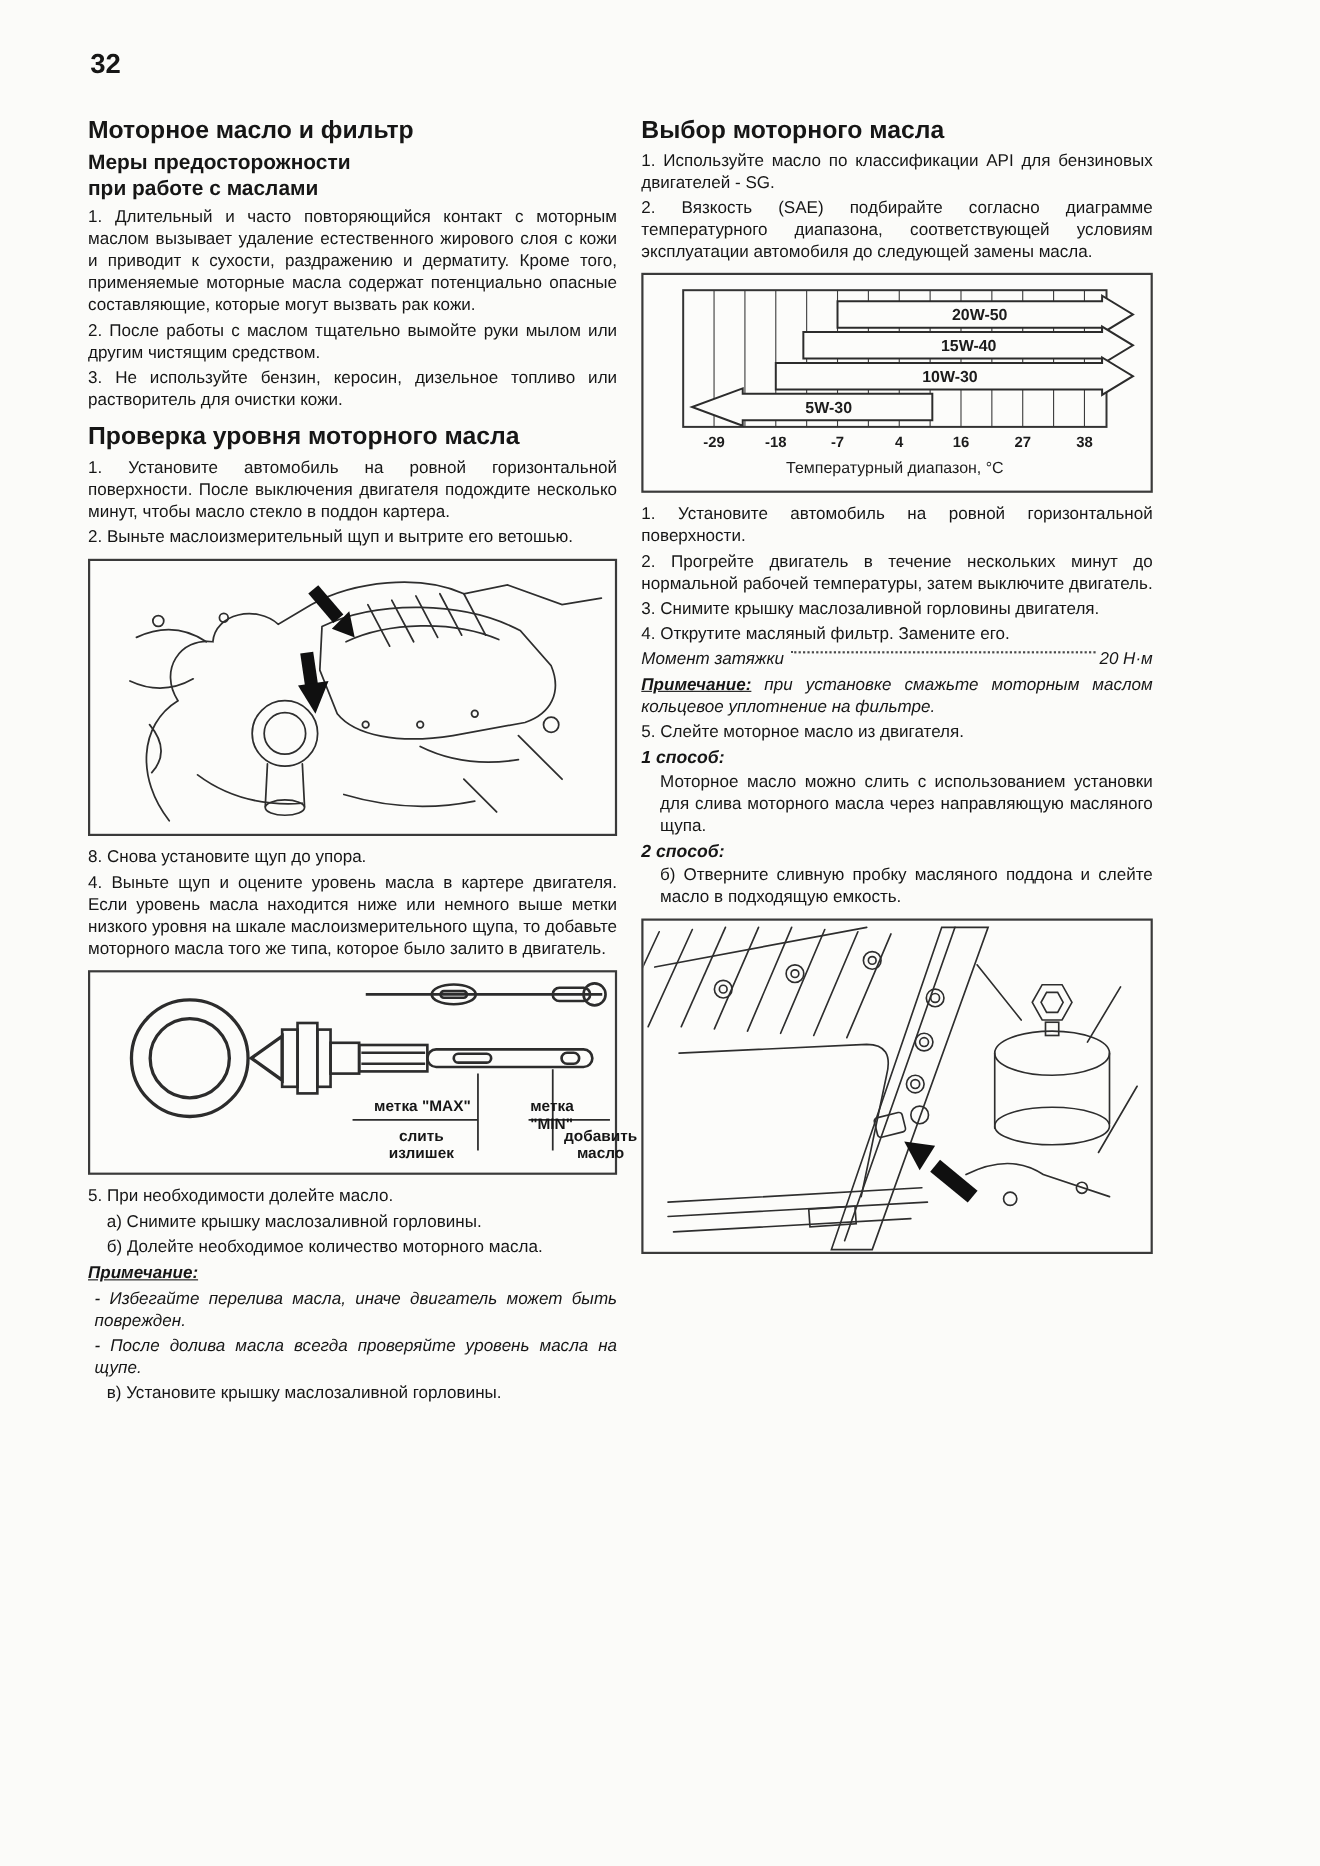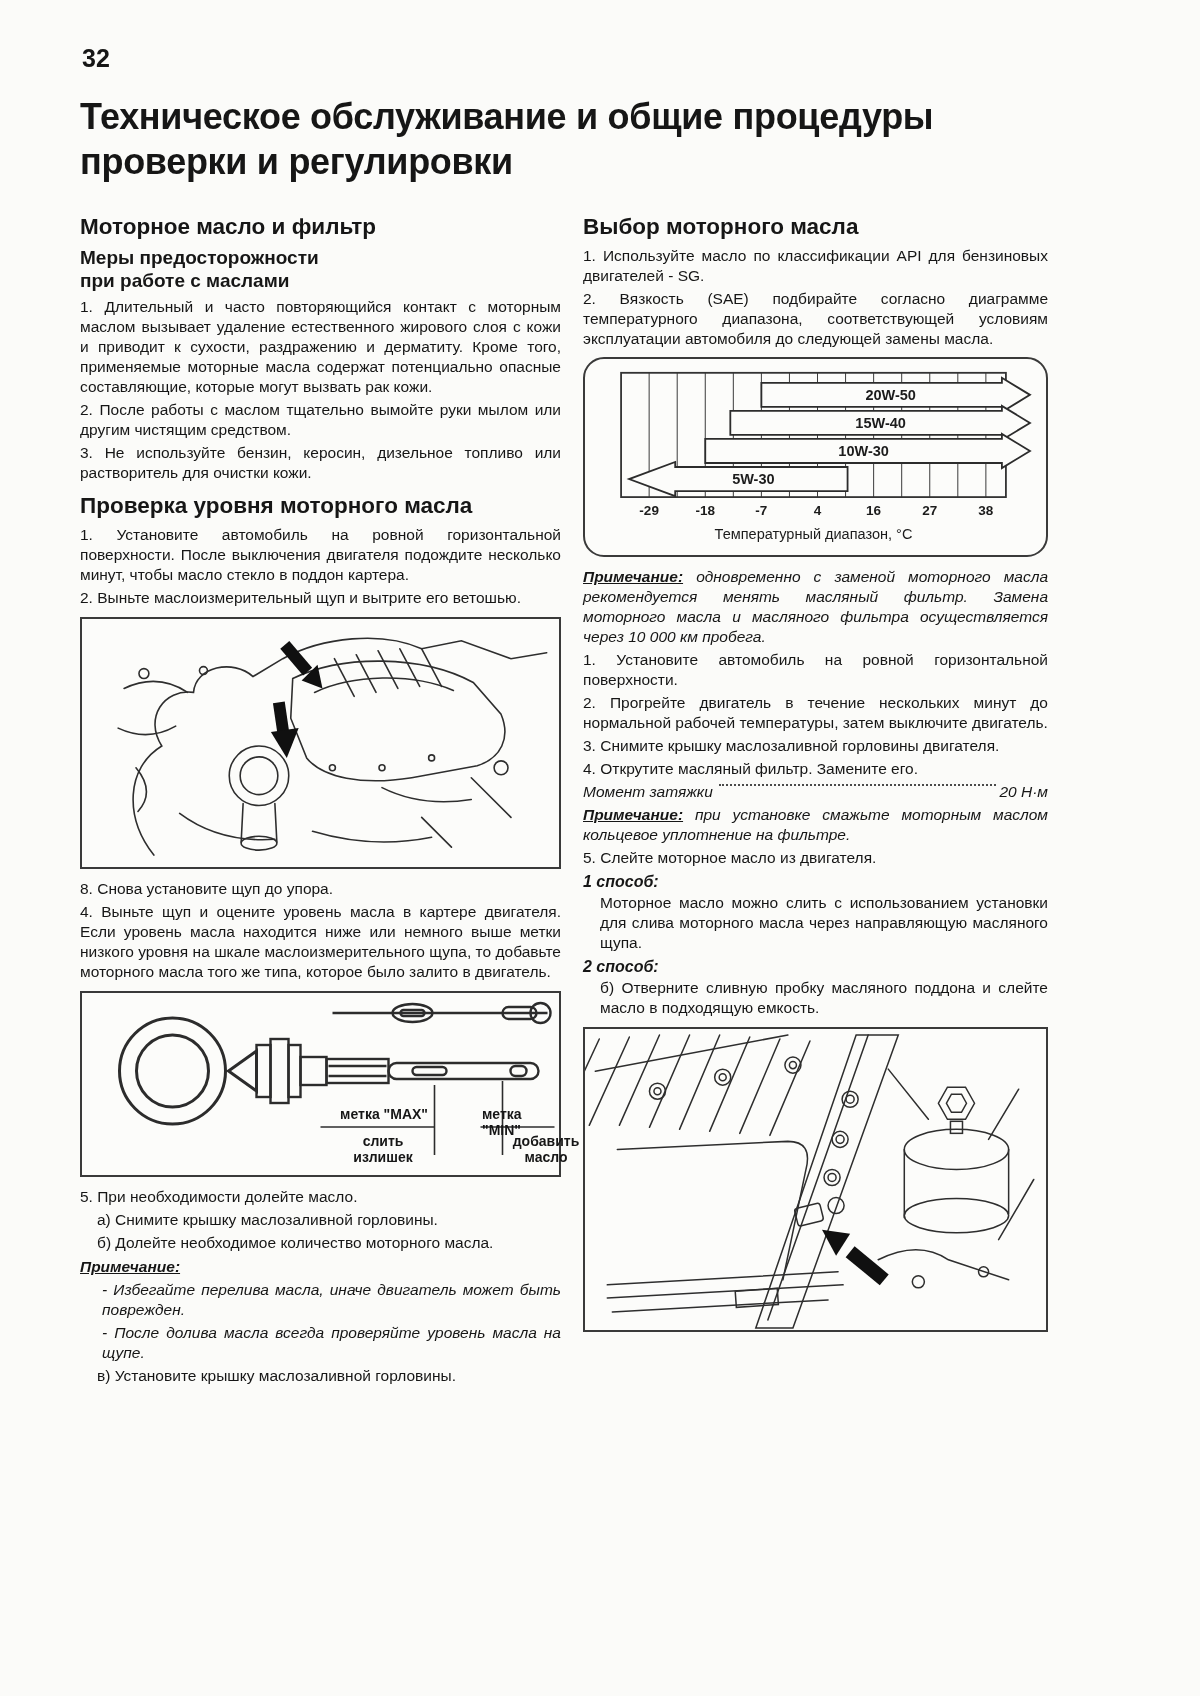"Техническое обслуживание и общие" h1.doc-title { html: <h1>Техническое обслуживание и общие процедуры проверки и регулировки</h1> -> none }
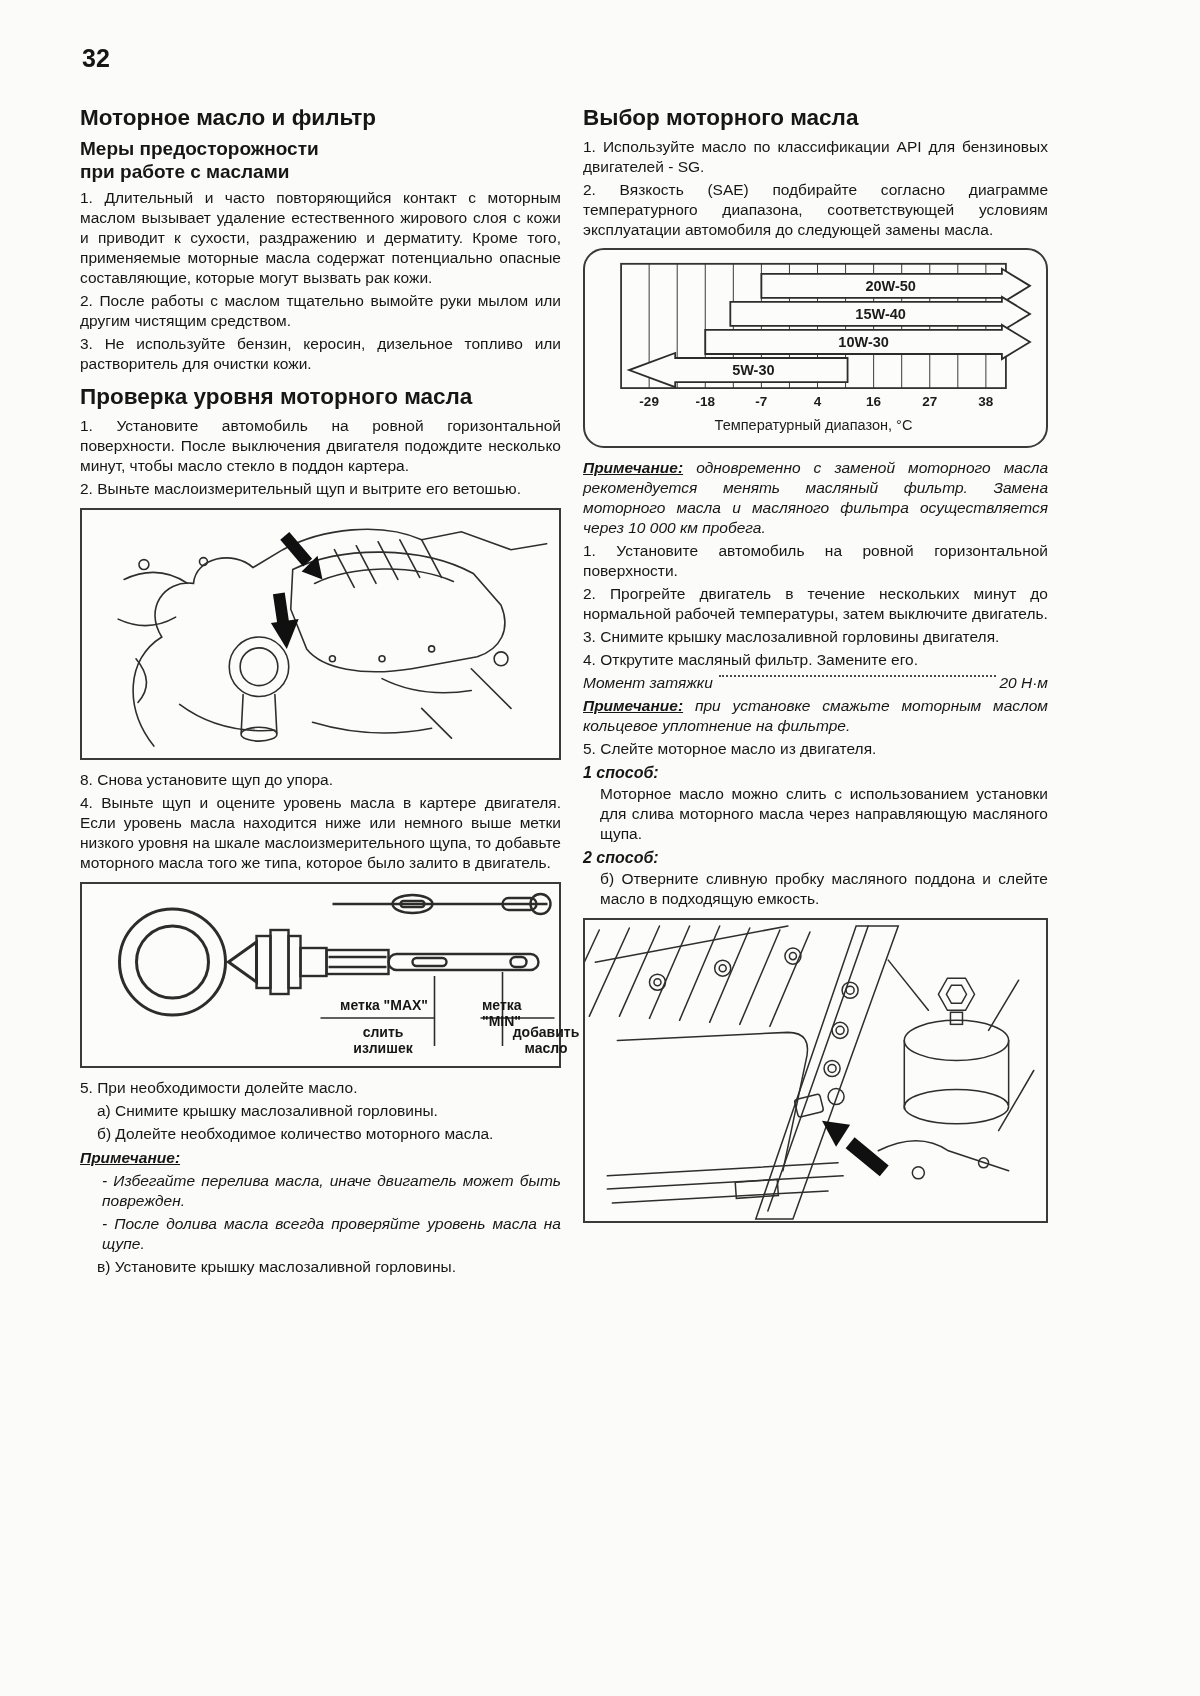"20W-50" .mt8 { border-radius: 21px -> none }
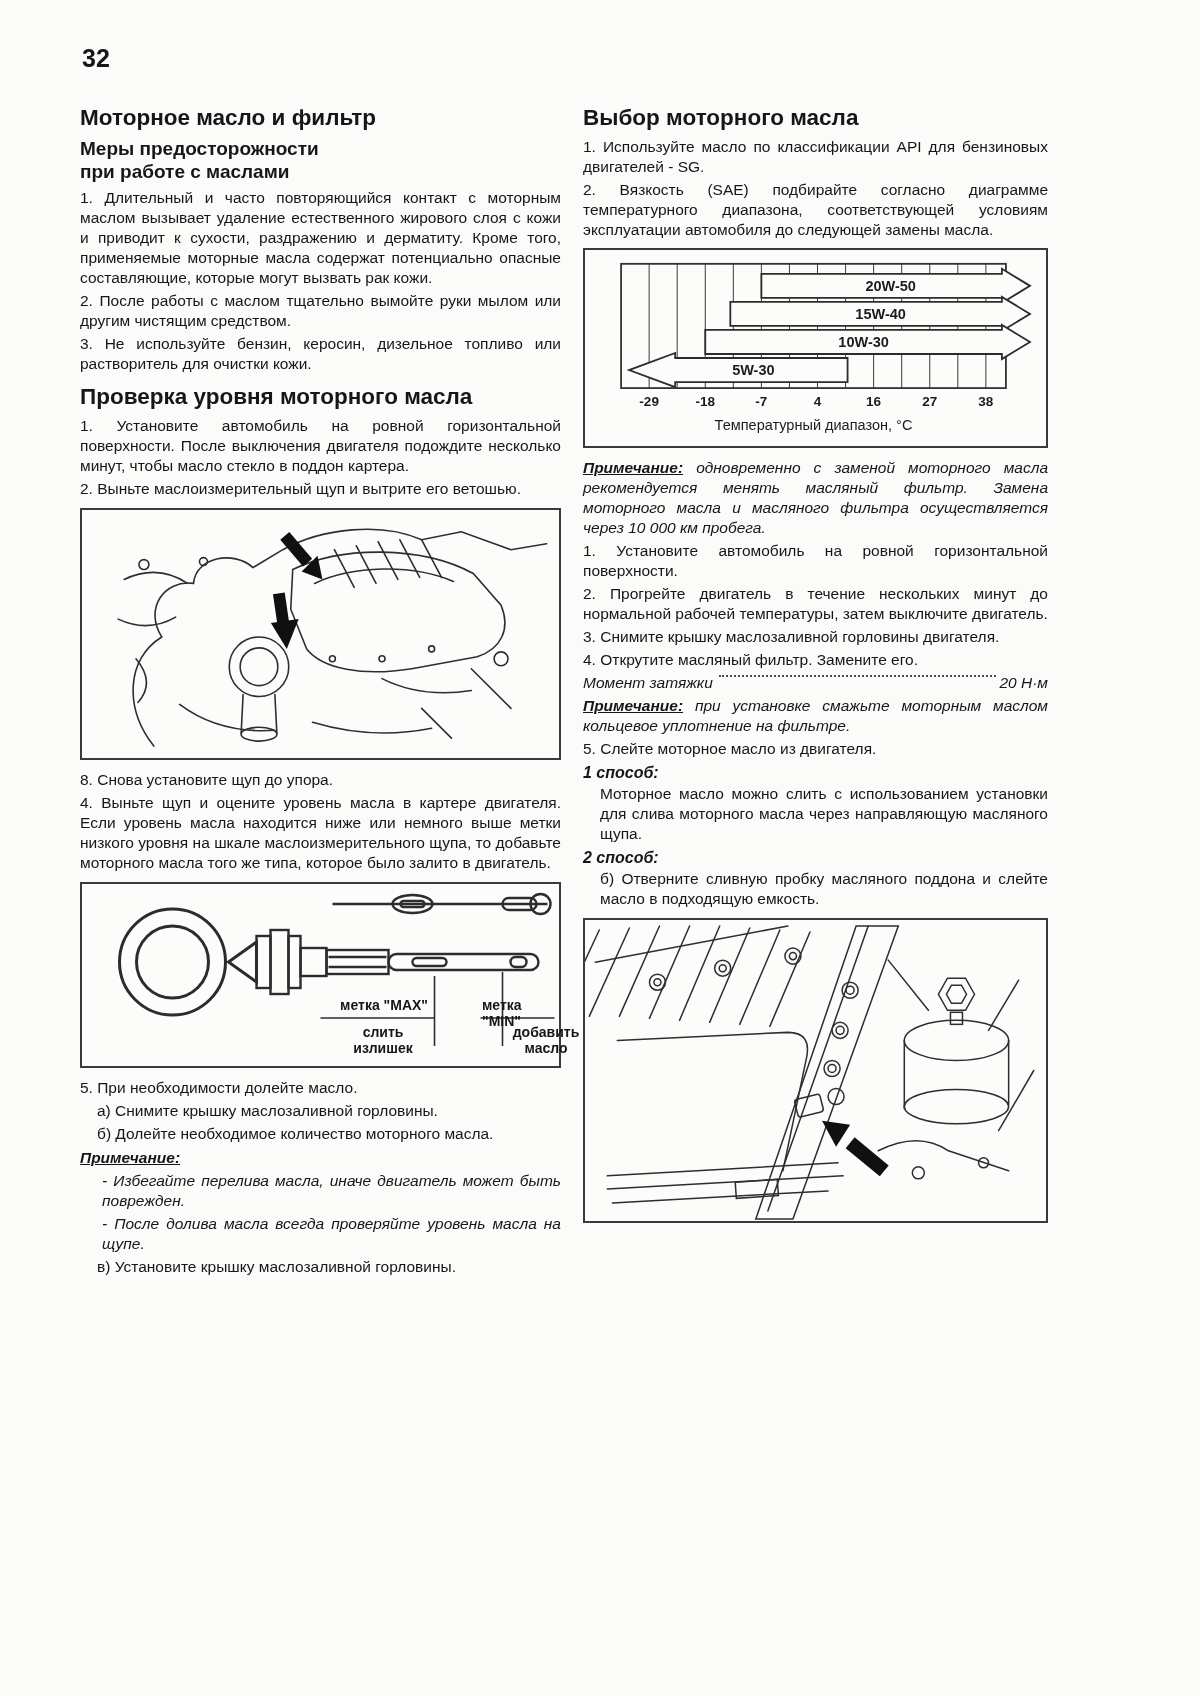"Примечание: одновременно с заменой" div.p { html: <div> <span>Примечание:</span> <span>одновременно с заменой моторного масла рекомендуется менять масляный фильтр. Замена моторного масла и масляного фильтра осуществляется через 10 000 км пробега.</span> </div> -> none }
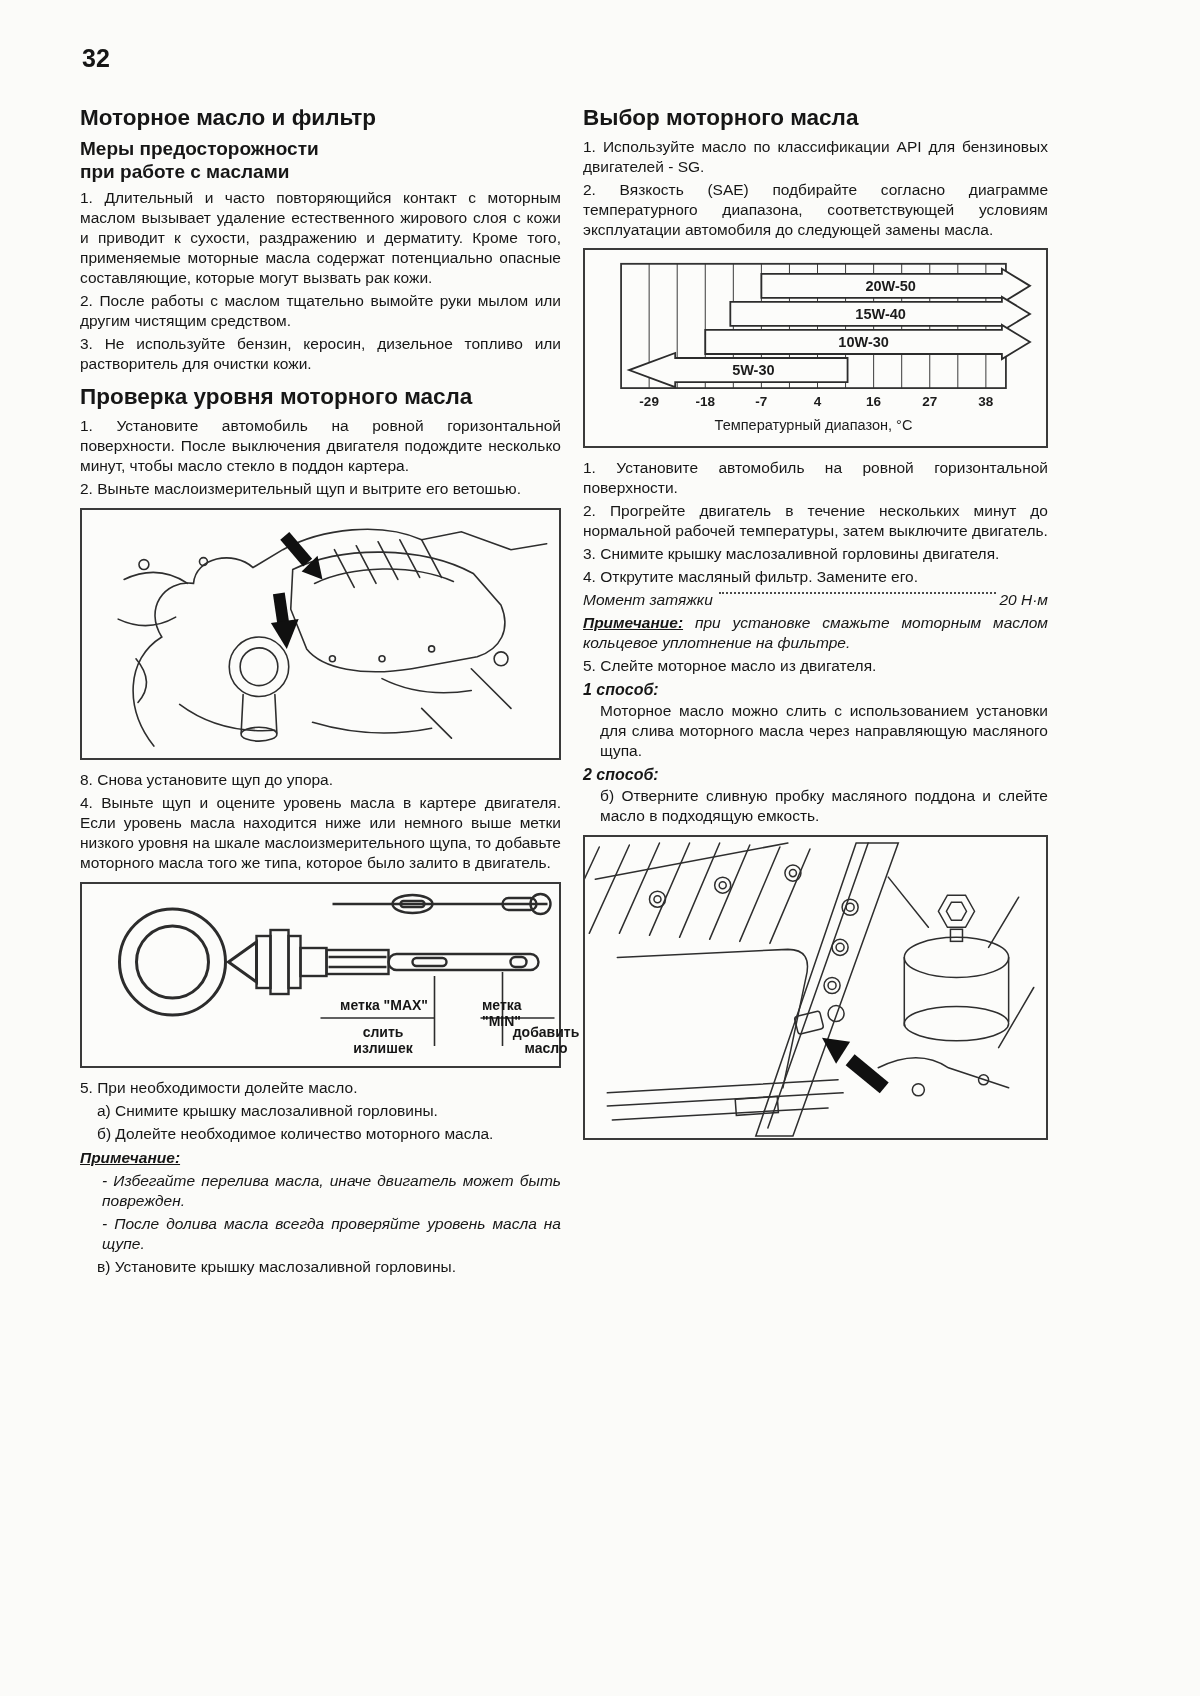"- Избегайте перелива масла, иначе" .dash { margin-left: 16px -> none }
